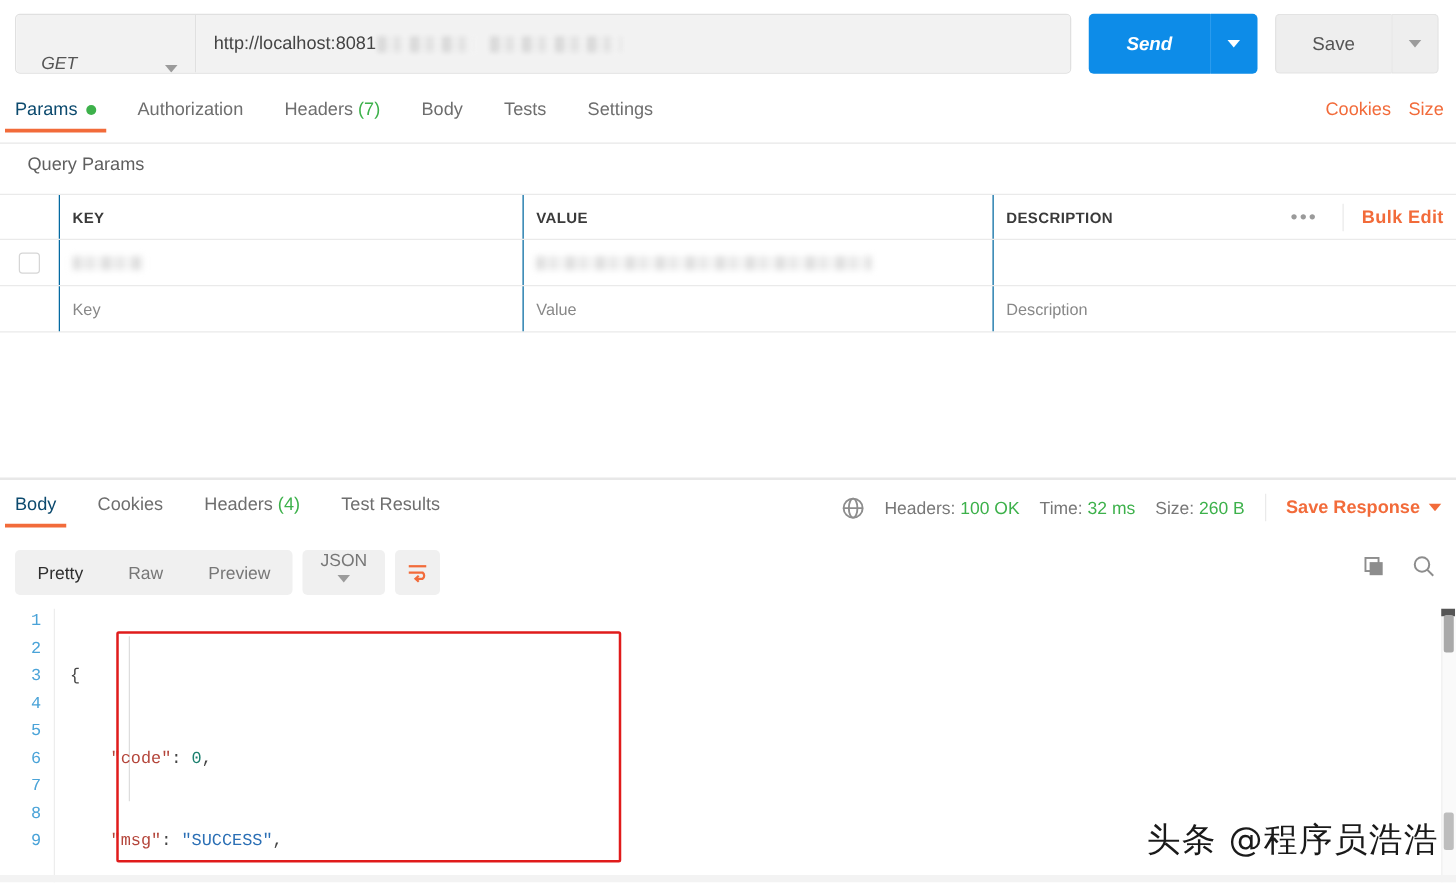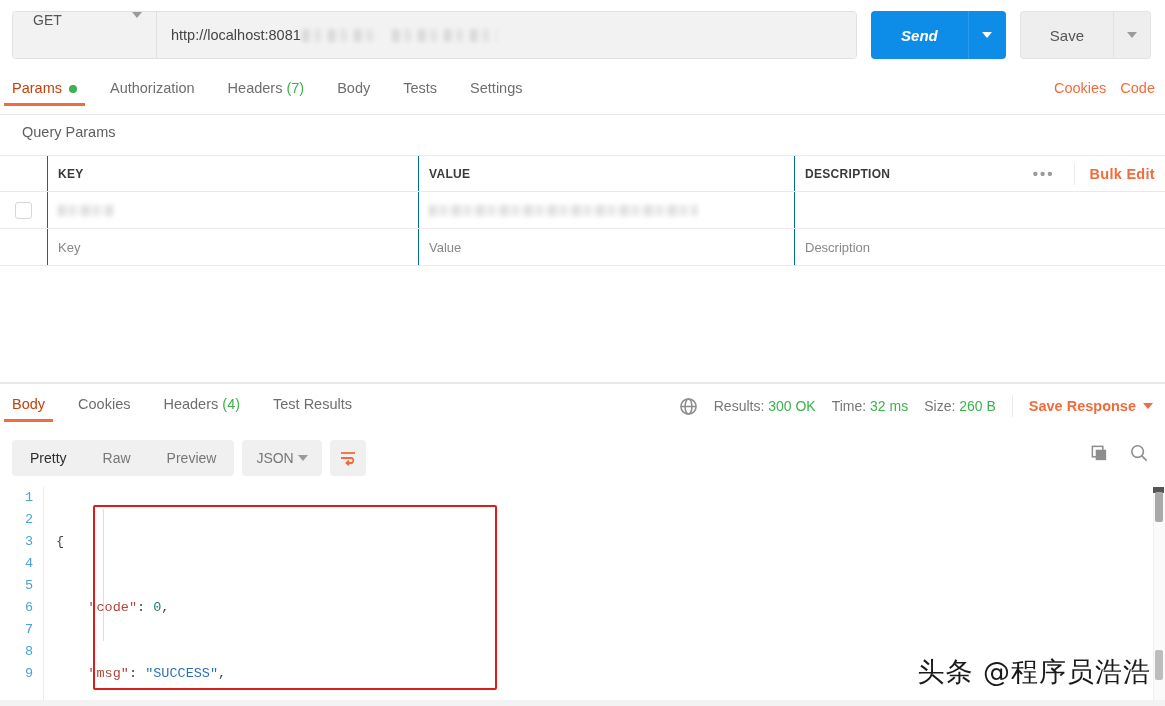"GET" .method-select { align-items: flex-start -> flex-end; font-style: none -> italic }
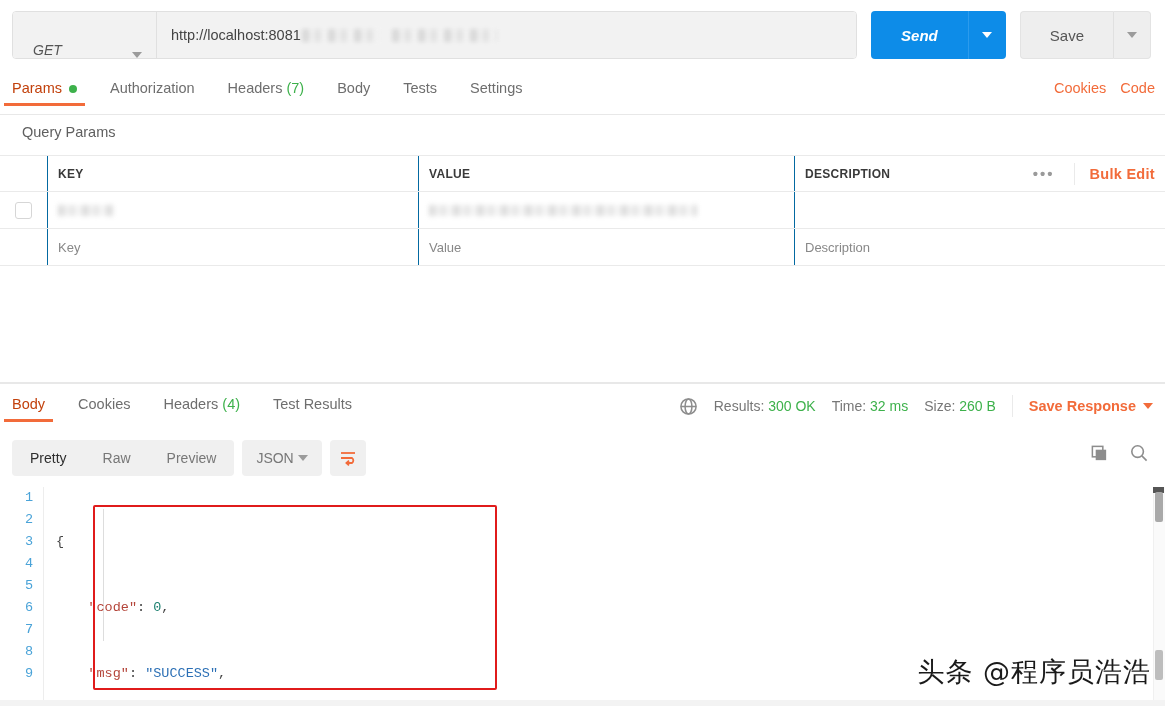"Params" .rtab.active { color: #c2410c -> #0c4a6e }
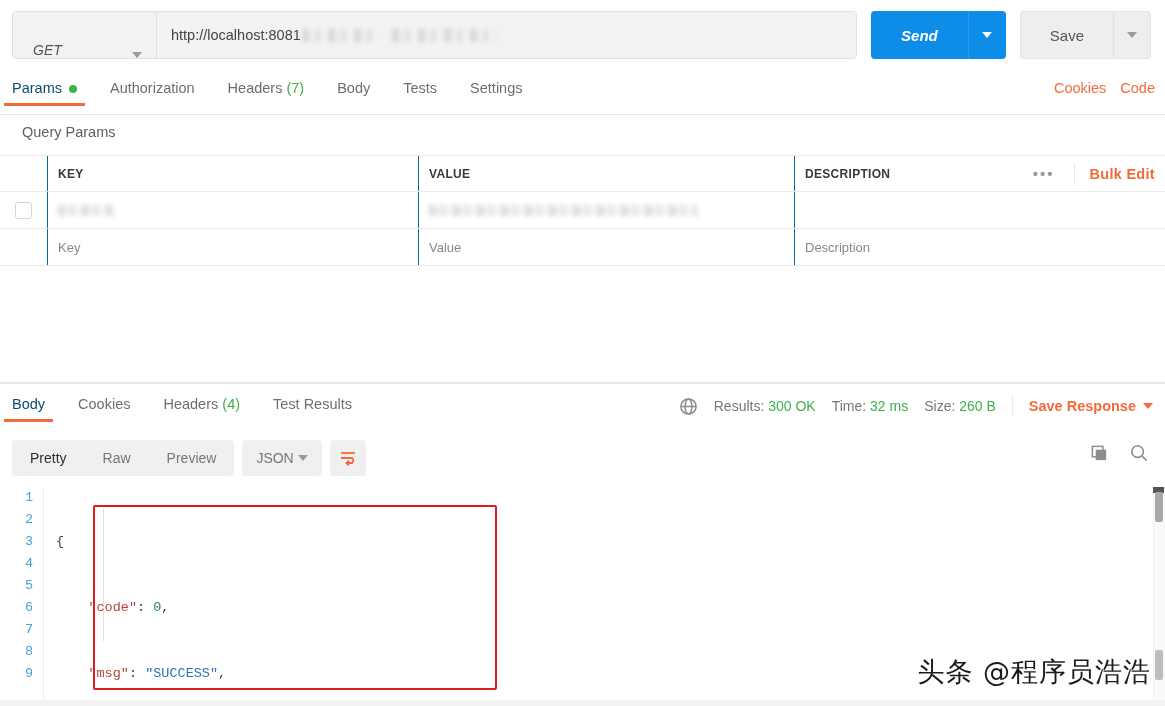"Code" span.olink { text: Code -> Size }
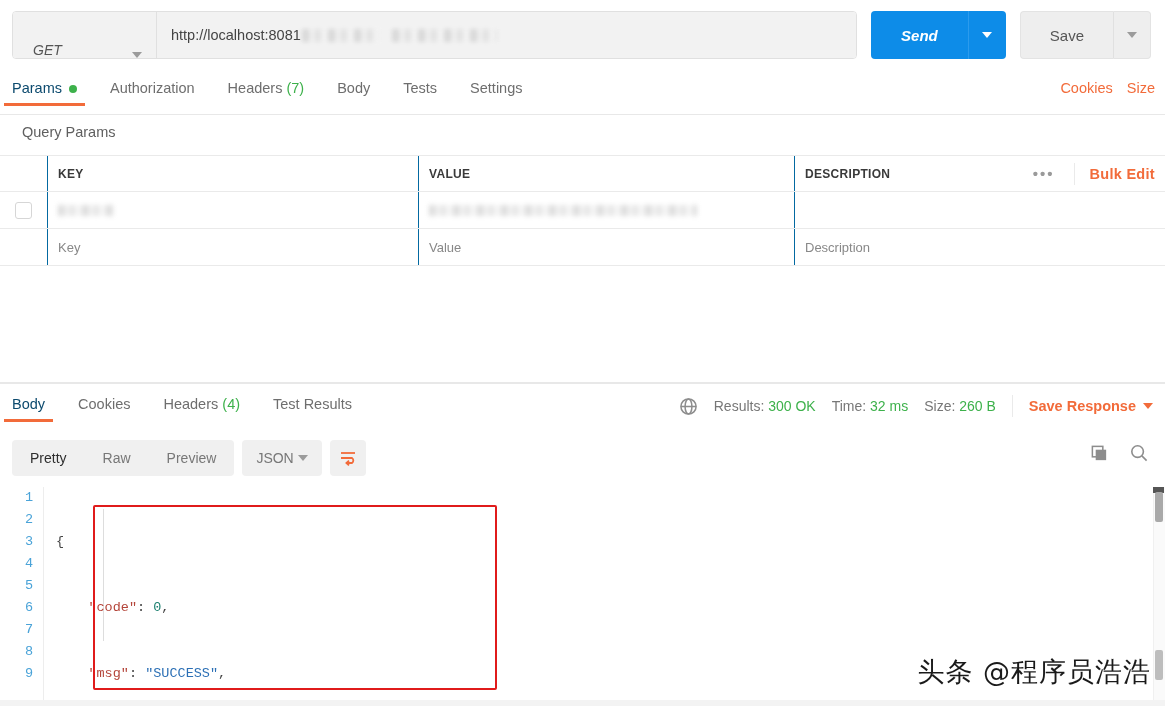"Results:" span { text: Results -> Headers }
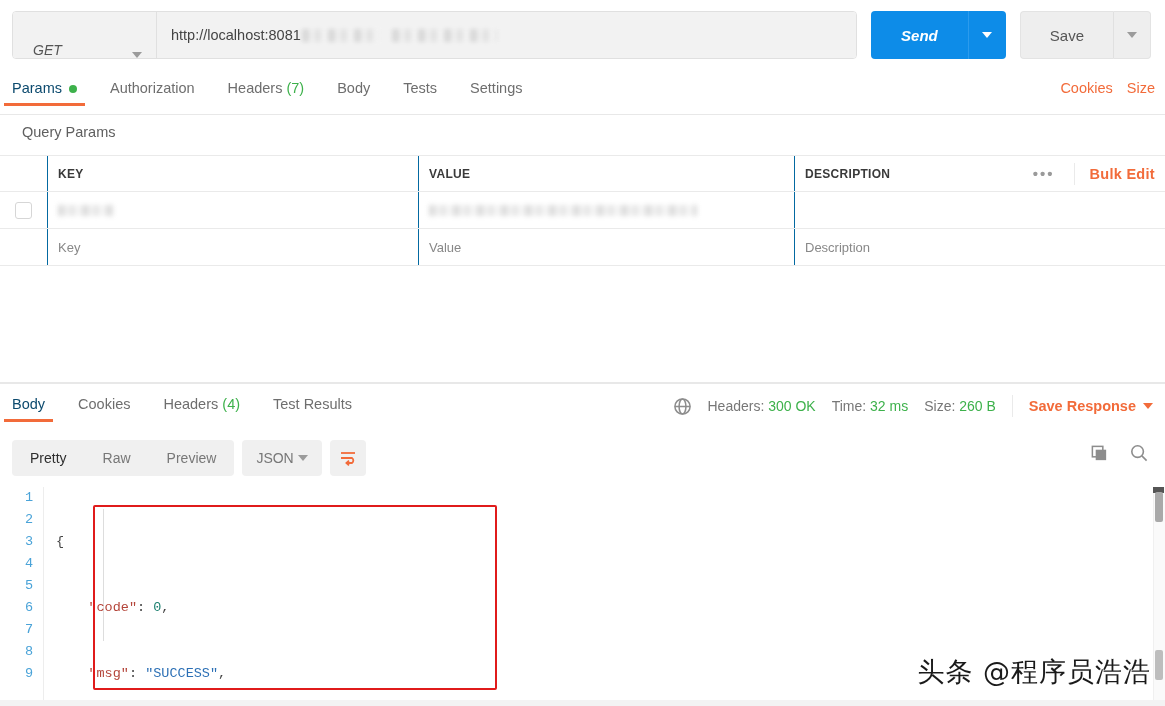"300 OK" span.meta-val { text: 300 -> 100 }
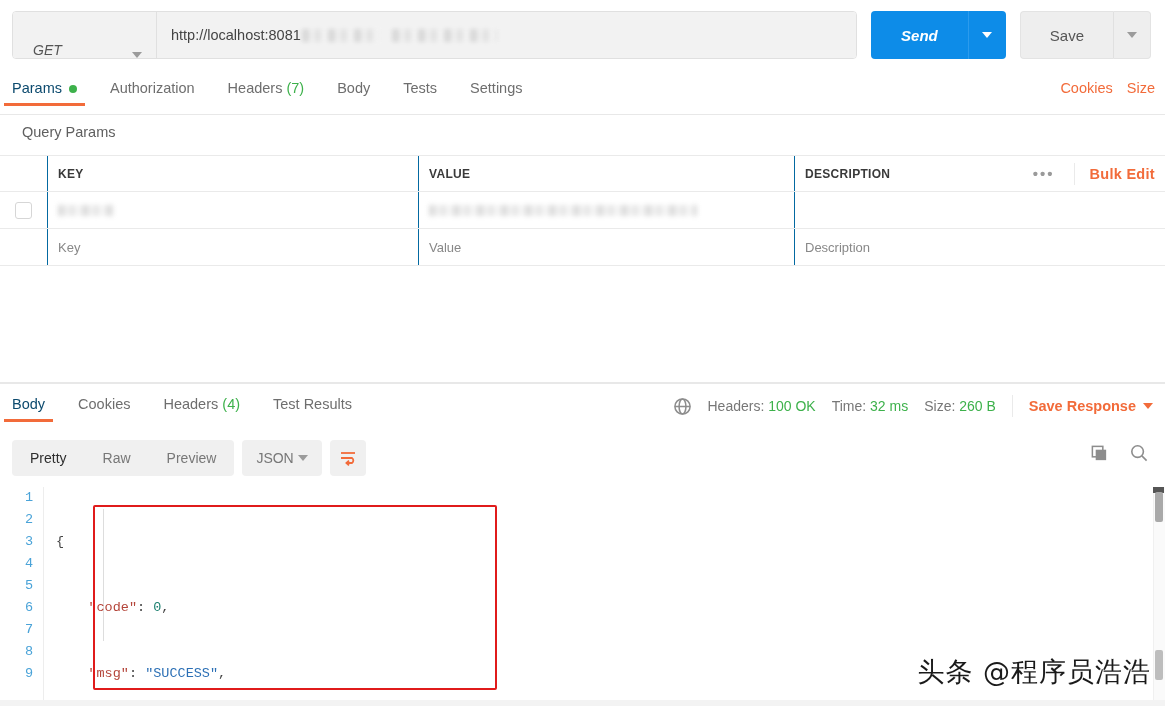"JSON" .json-sel { flex-direction: none -> column }
